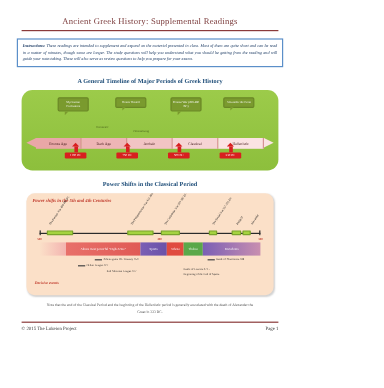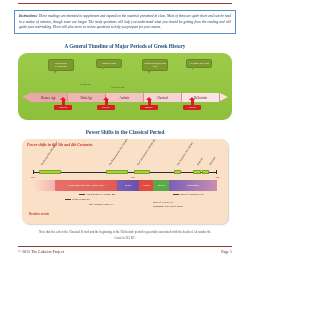"Ancient Greek History: Supplemental" div.doc-title { html: none -> <div>Ancient Greek History: Supplemental Readings</div> }
